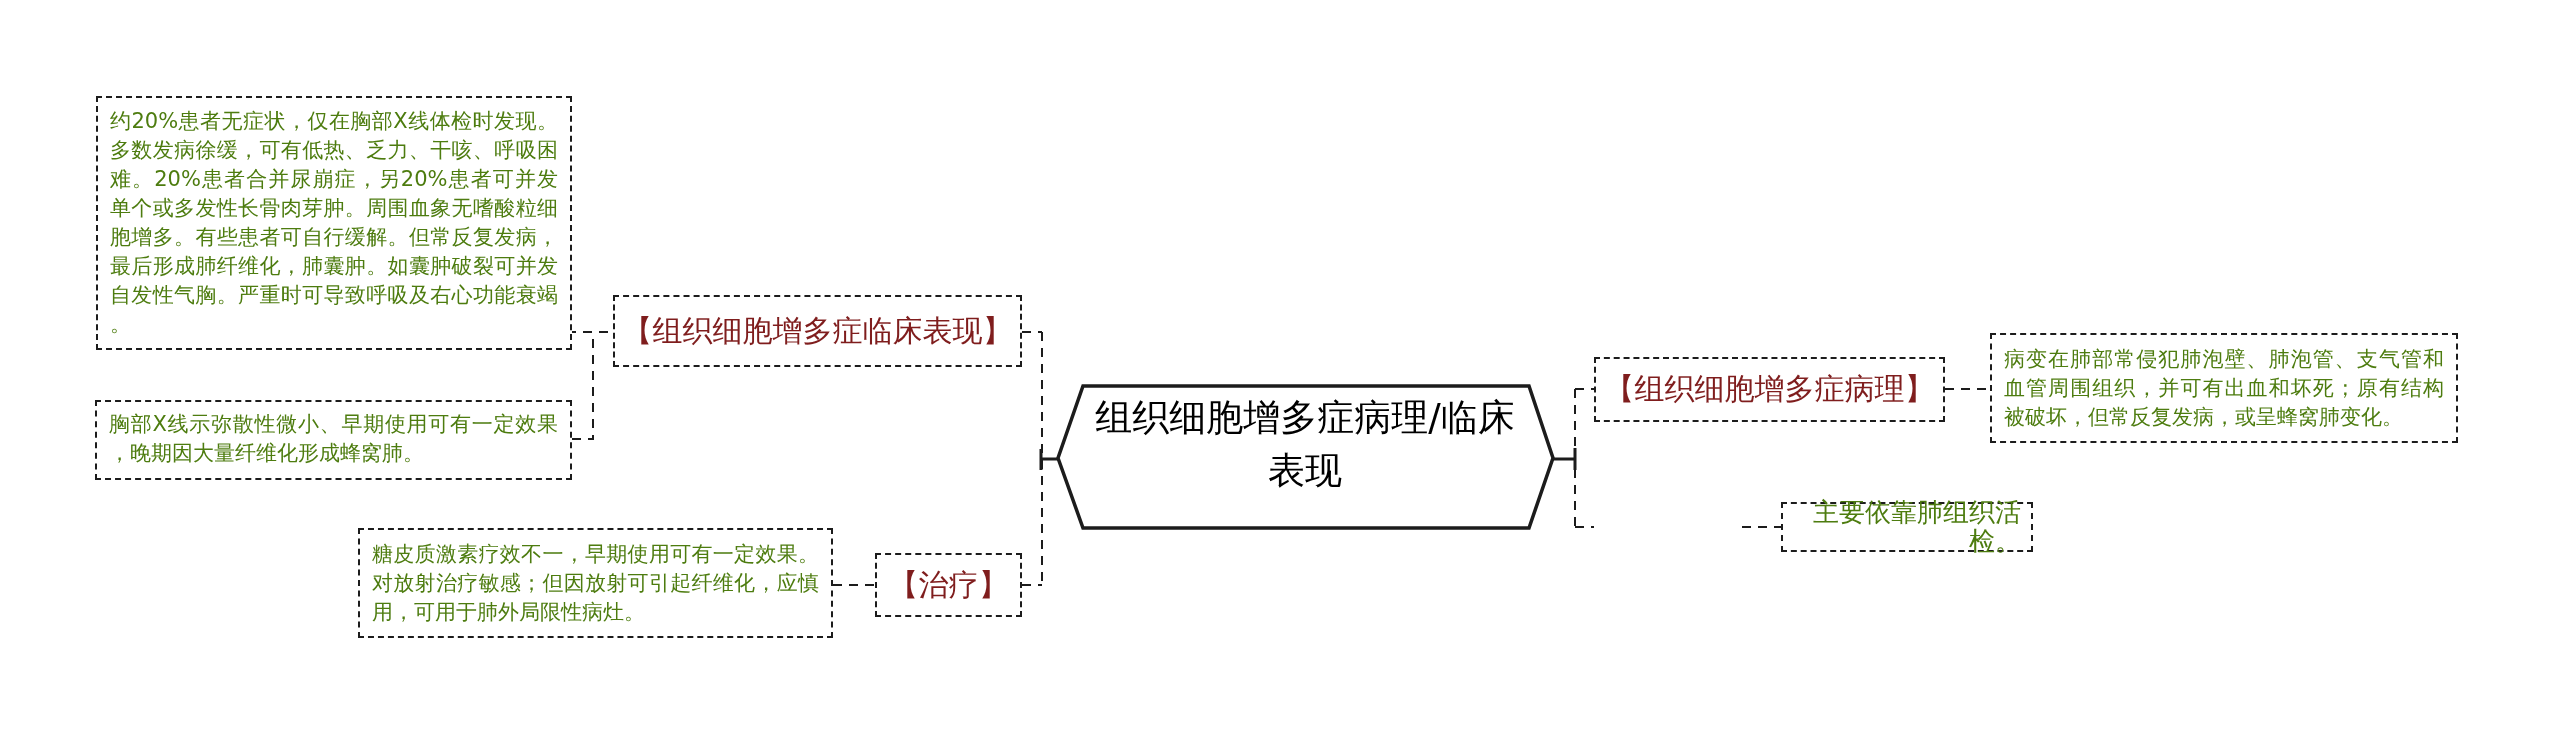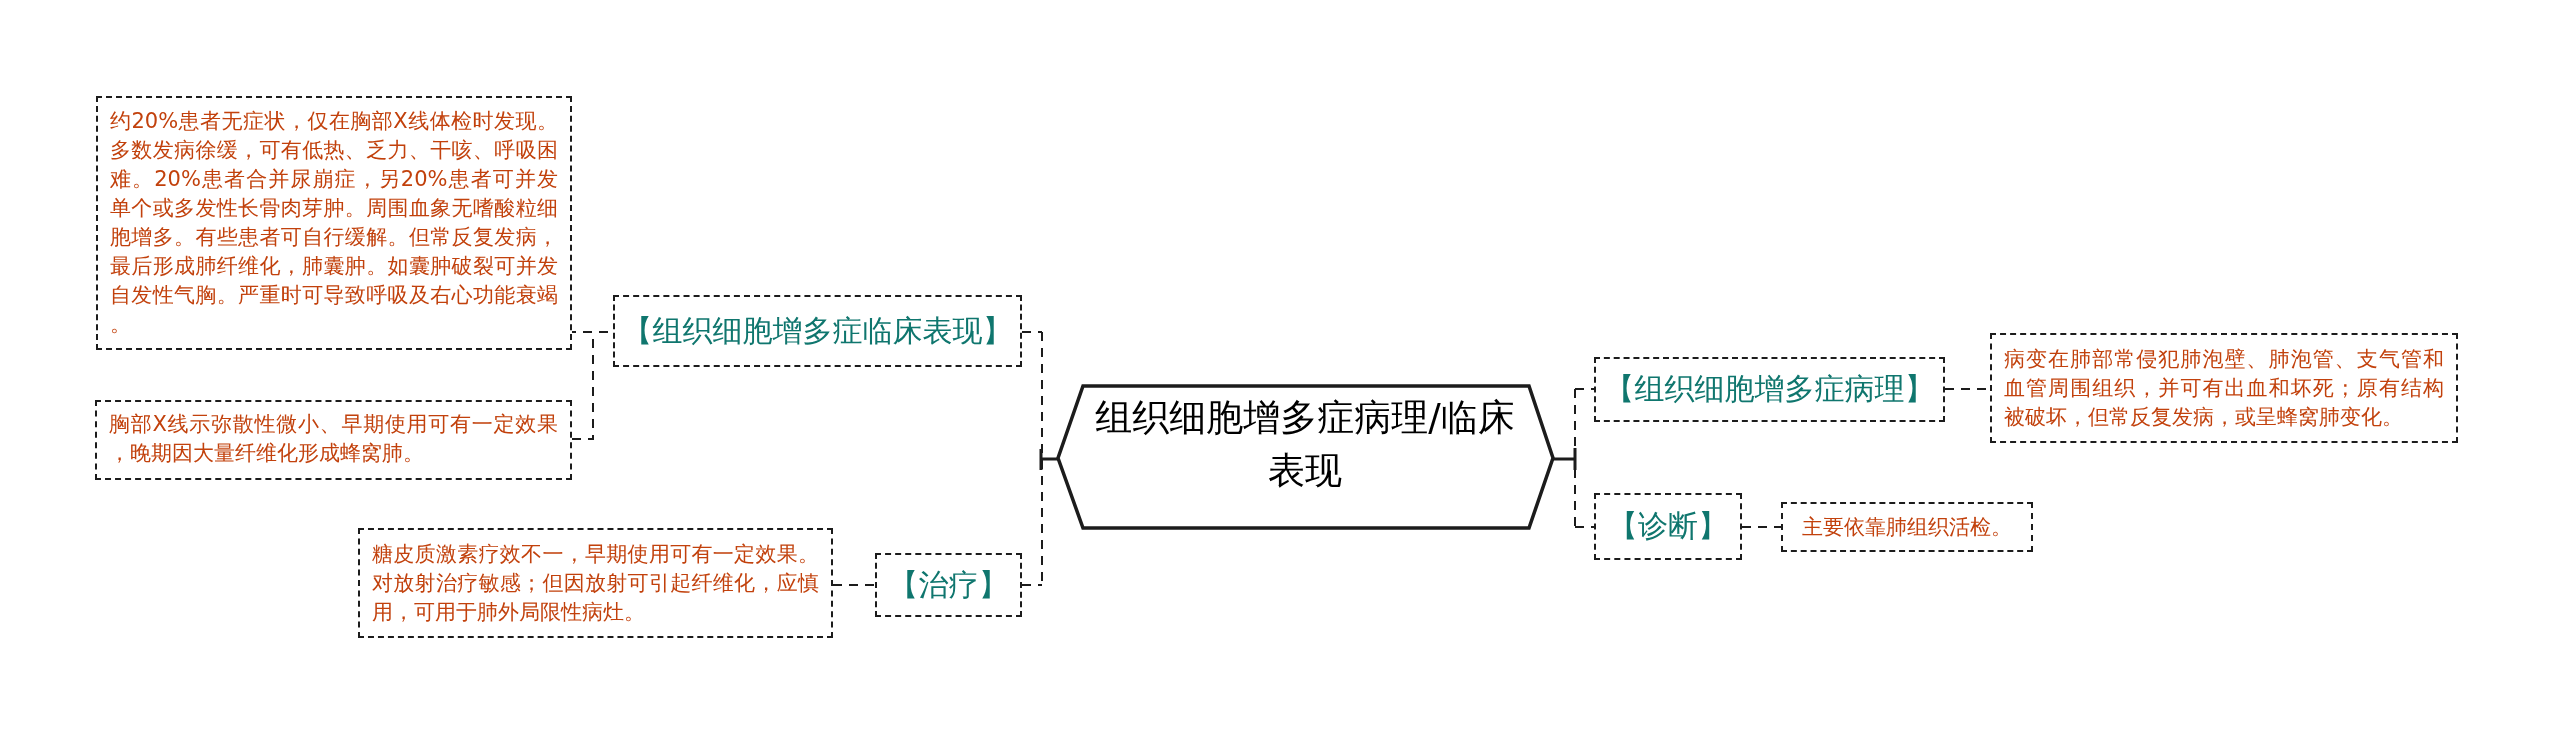"约20%患者无症状，仅在胸部X线体检时发现。多数发病徐缓，可有低热、乏力、干咳、" .note { color: #c2410c -> #4d7c0f }
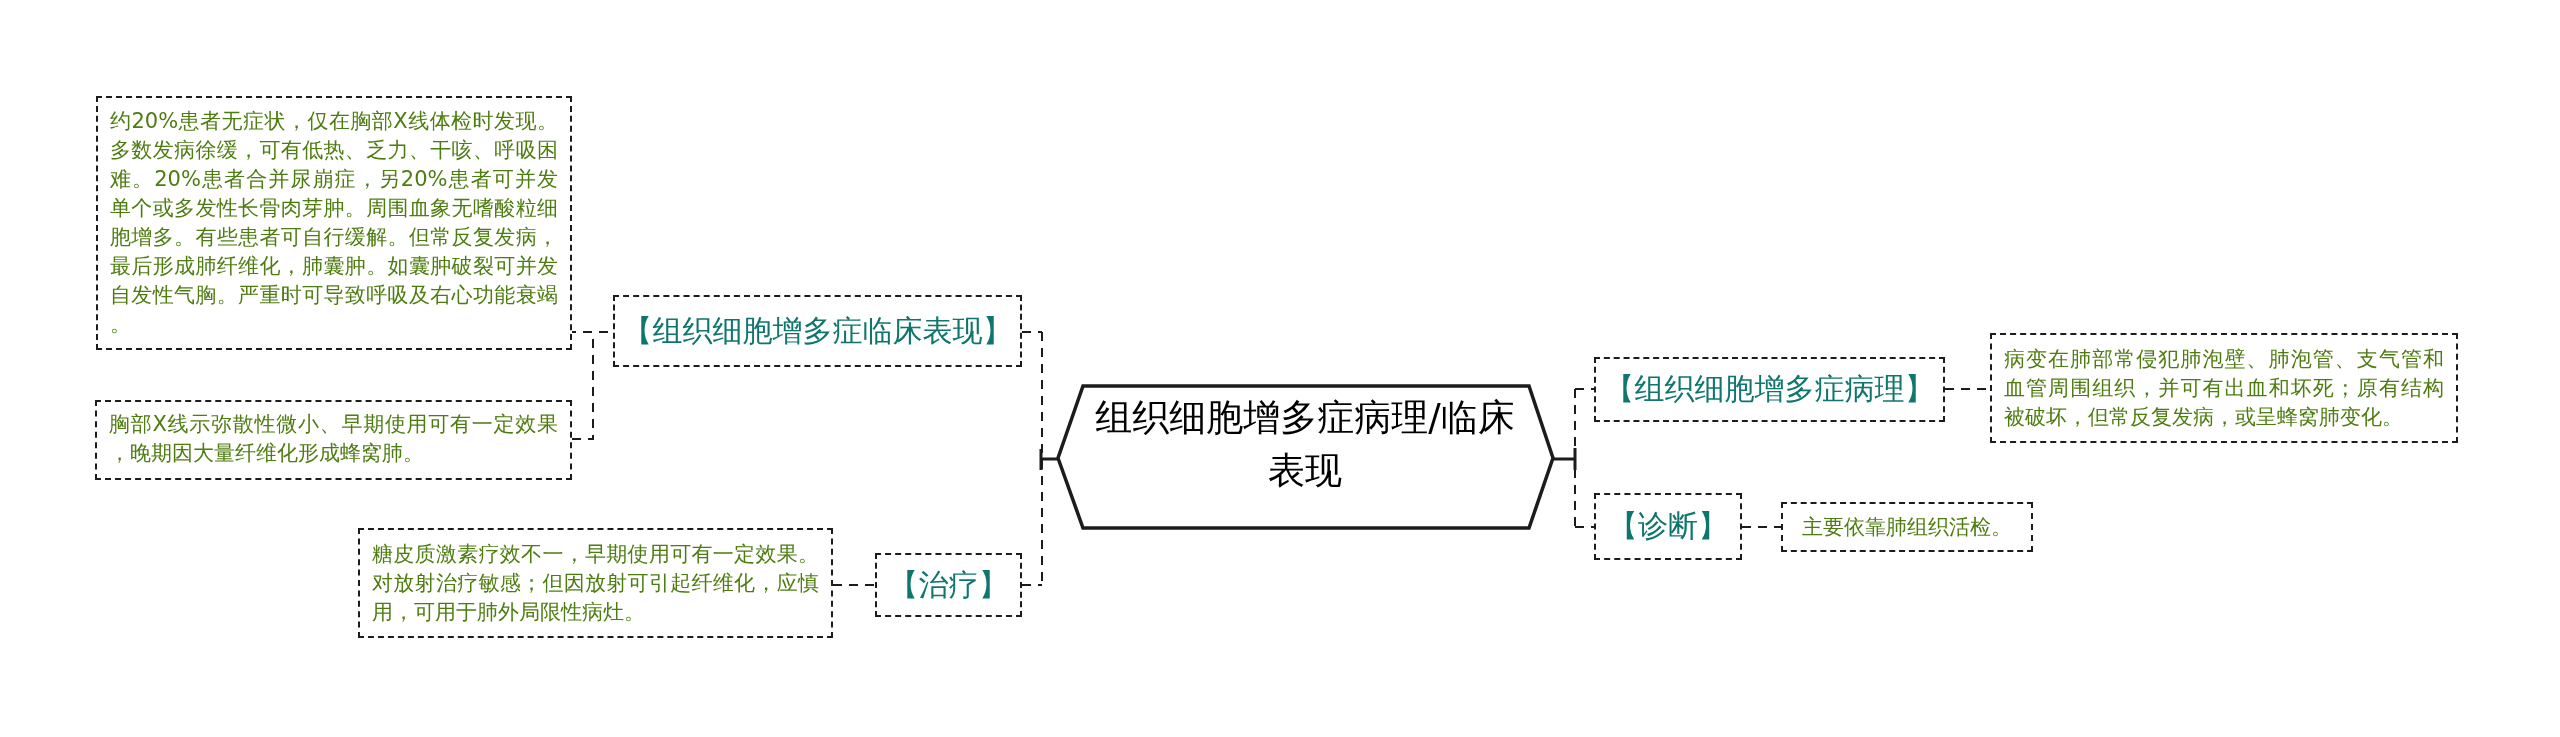"【组织细胞增多症临床表现】" .nlabel { color: #0f766e -> #7f1d1d }
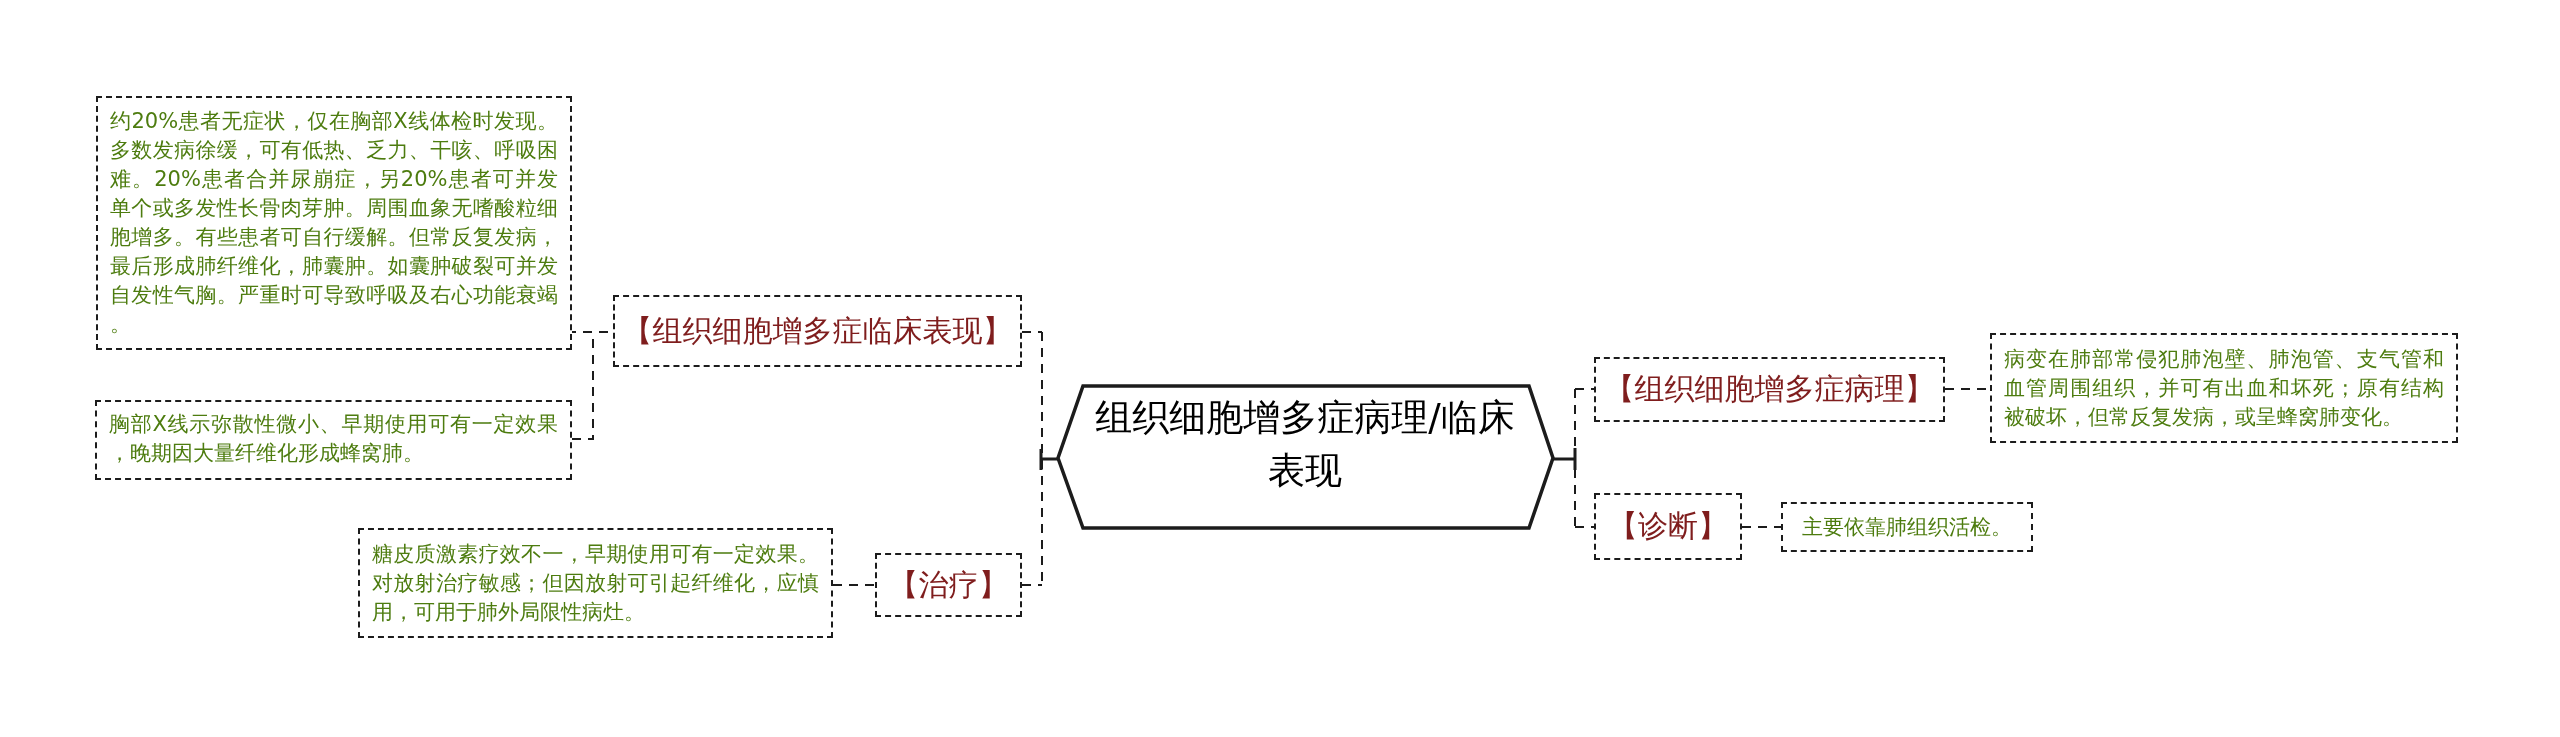"【诊断】" div.nlabel { html: <div>【诊断】</div> -> none }
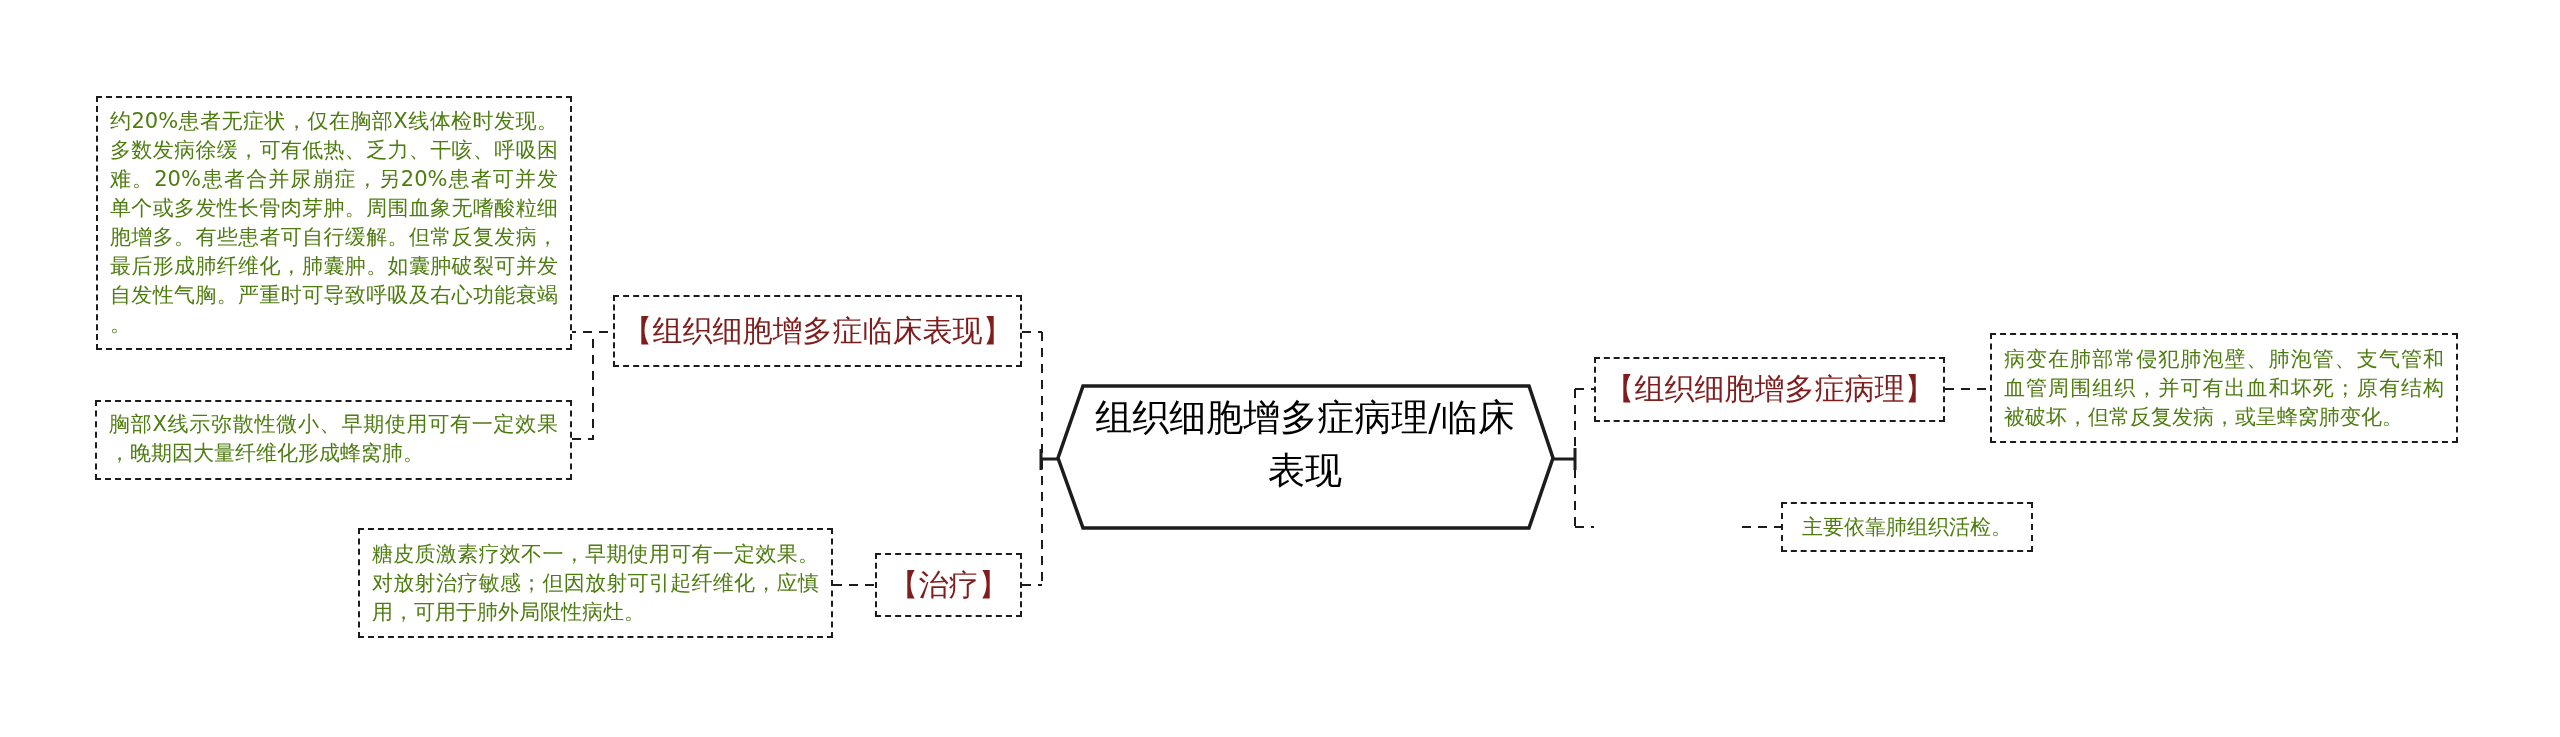"主要依靠肺组织活检。" #note-diagnosis { font-size: 21px -> 26px }
